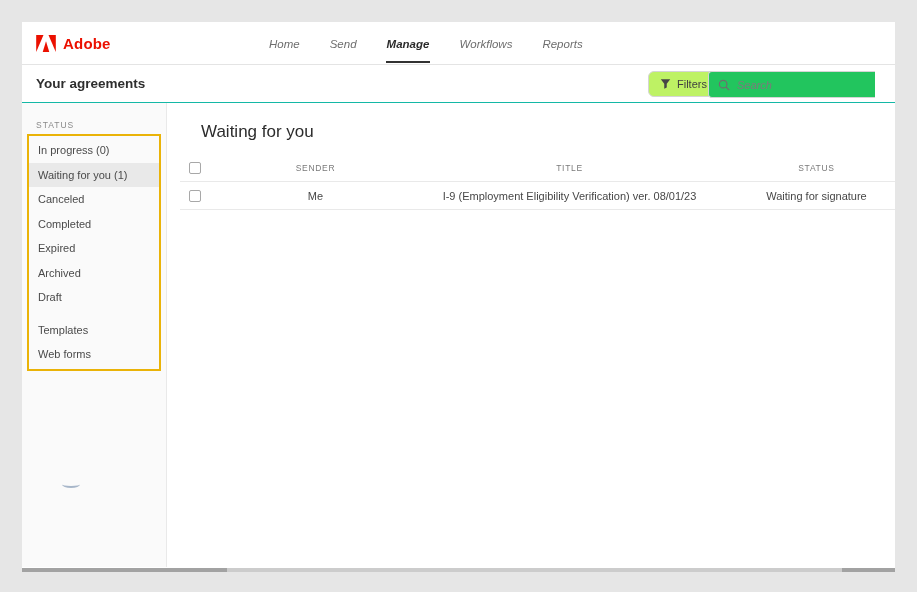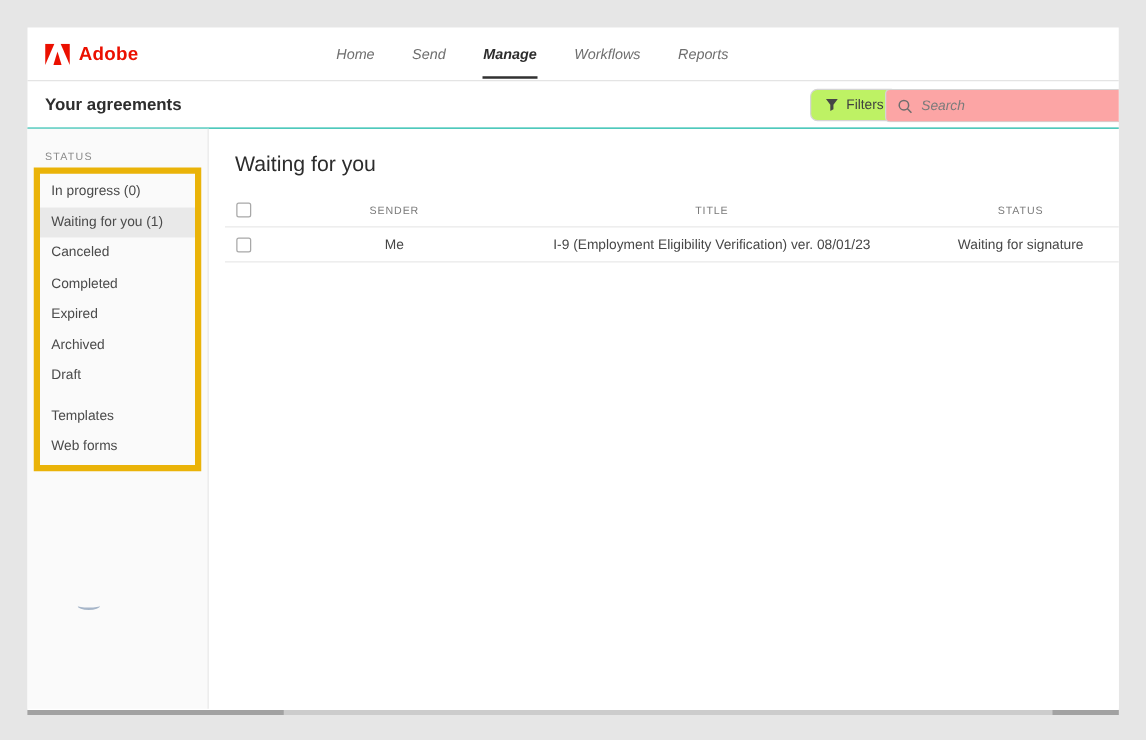"Search" .searchbox { background: #fca5a5 -> #22c55e; width: 187px -> 167px }
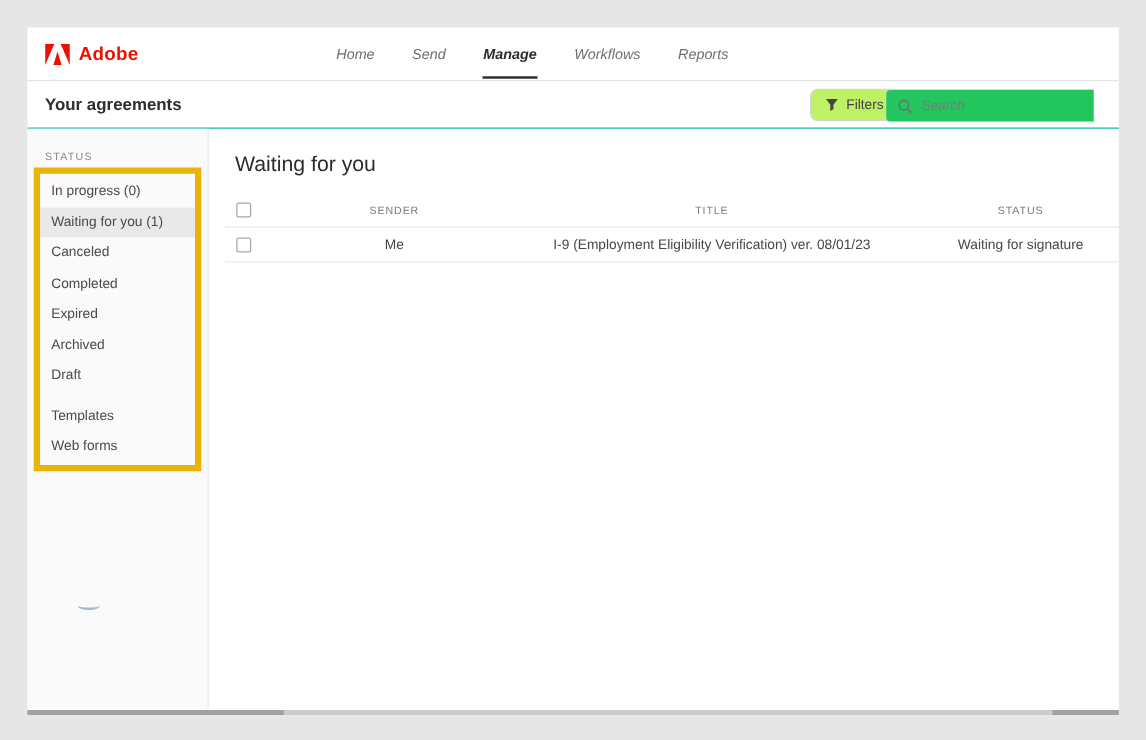"Waiting for you" .section-heading { margin: 19px 0 0 21px -> 19px 0 0 34px }
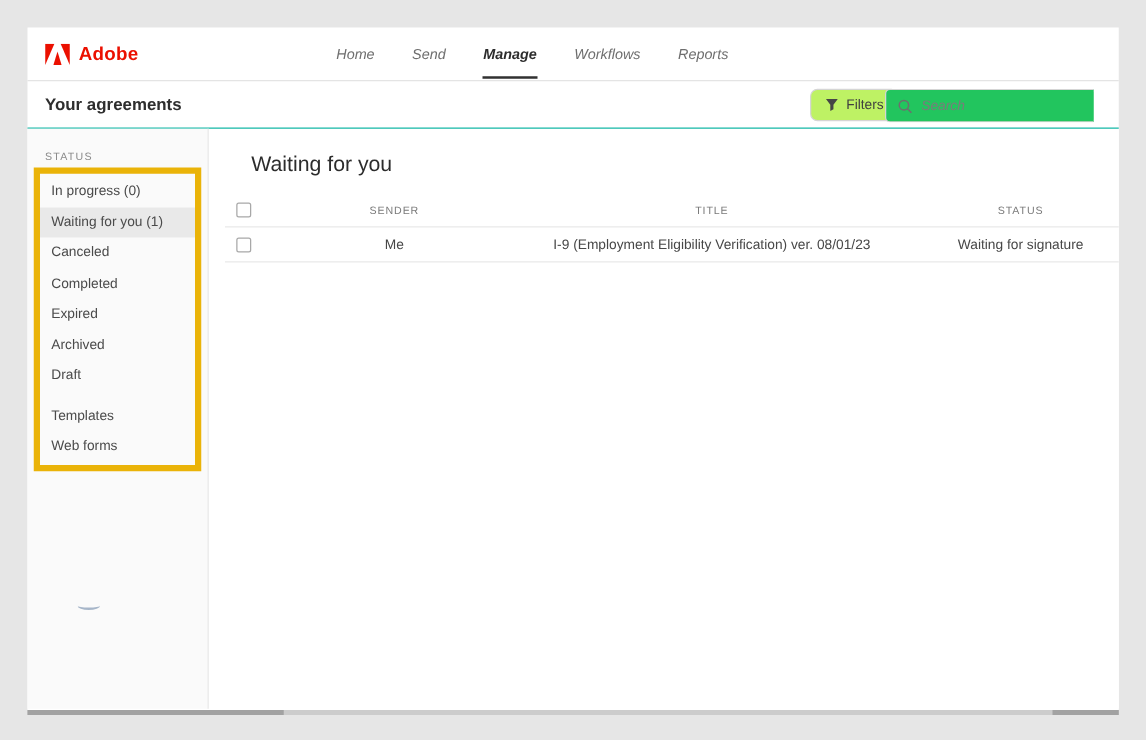"In progress (0)" .orange-box { border: 5px solid #eab308 -> 2px solid #eab308 }
